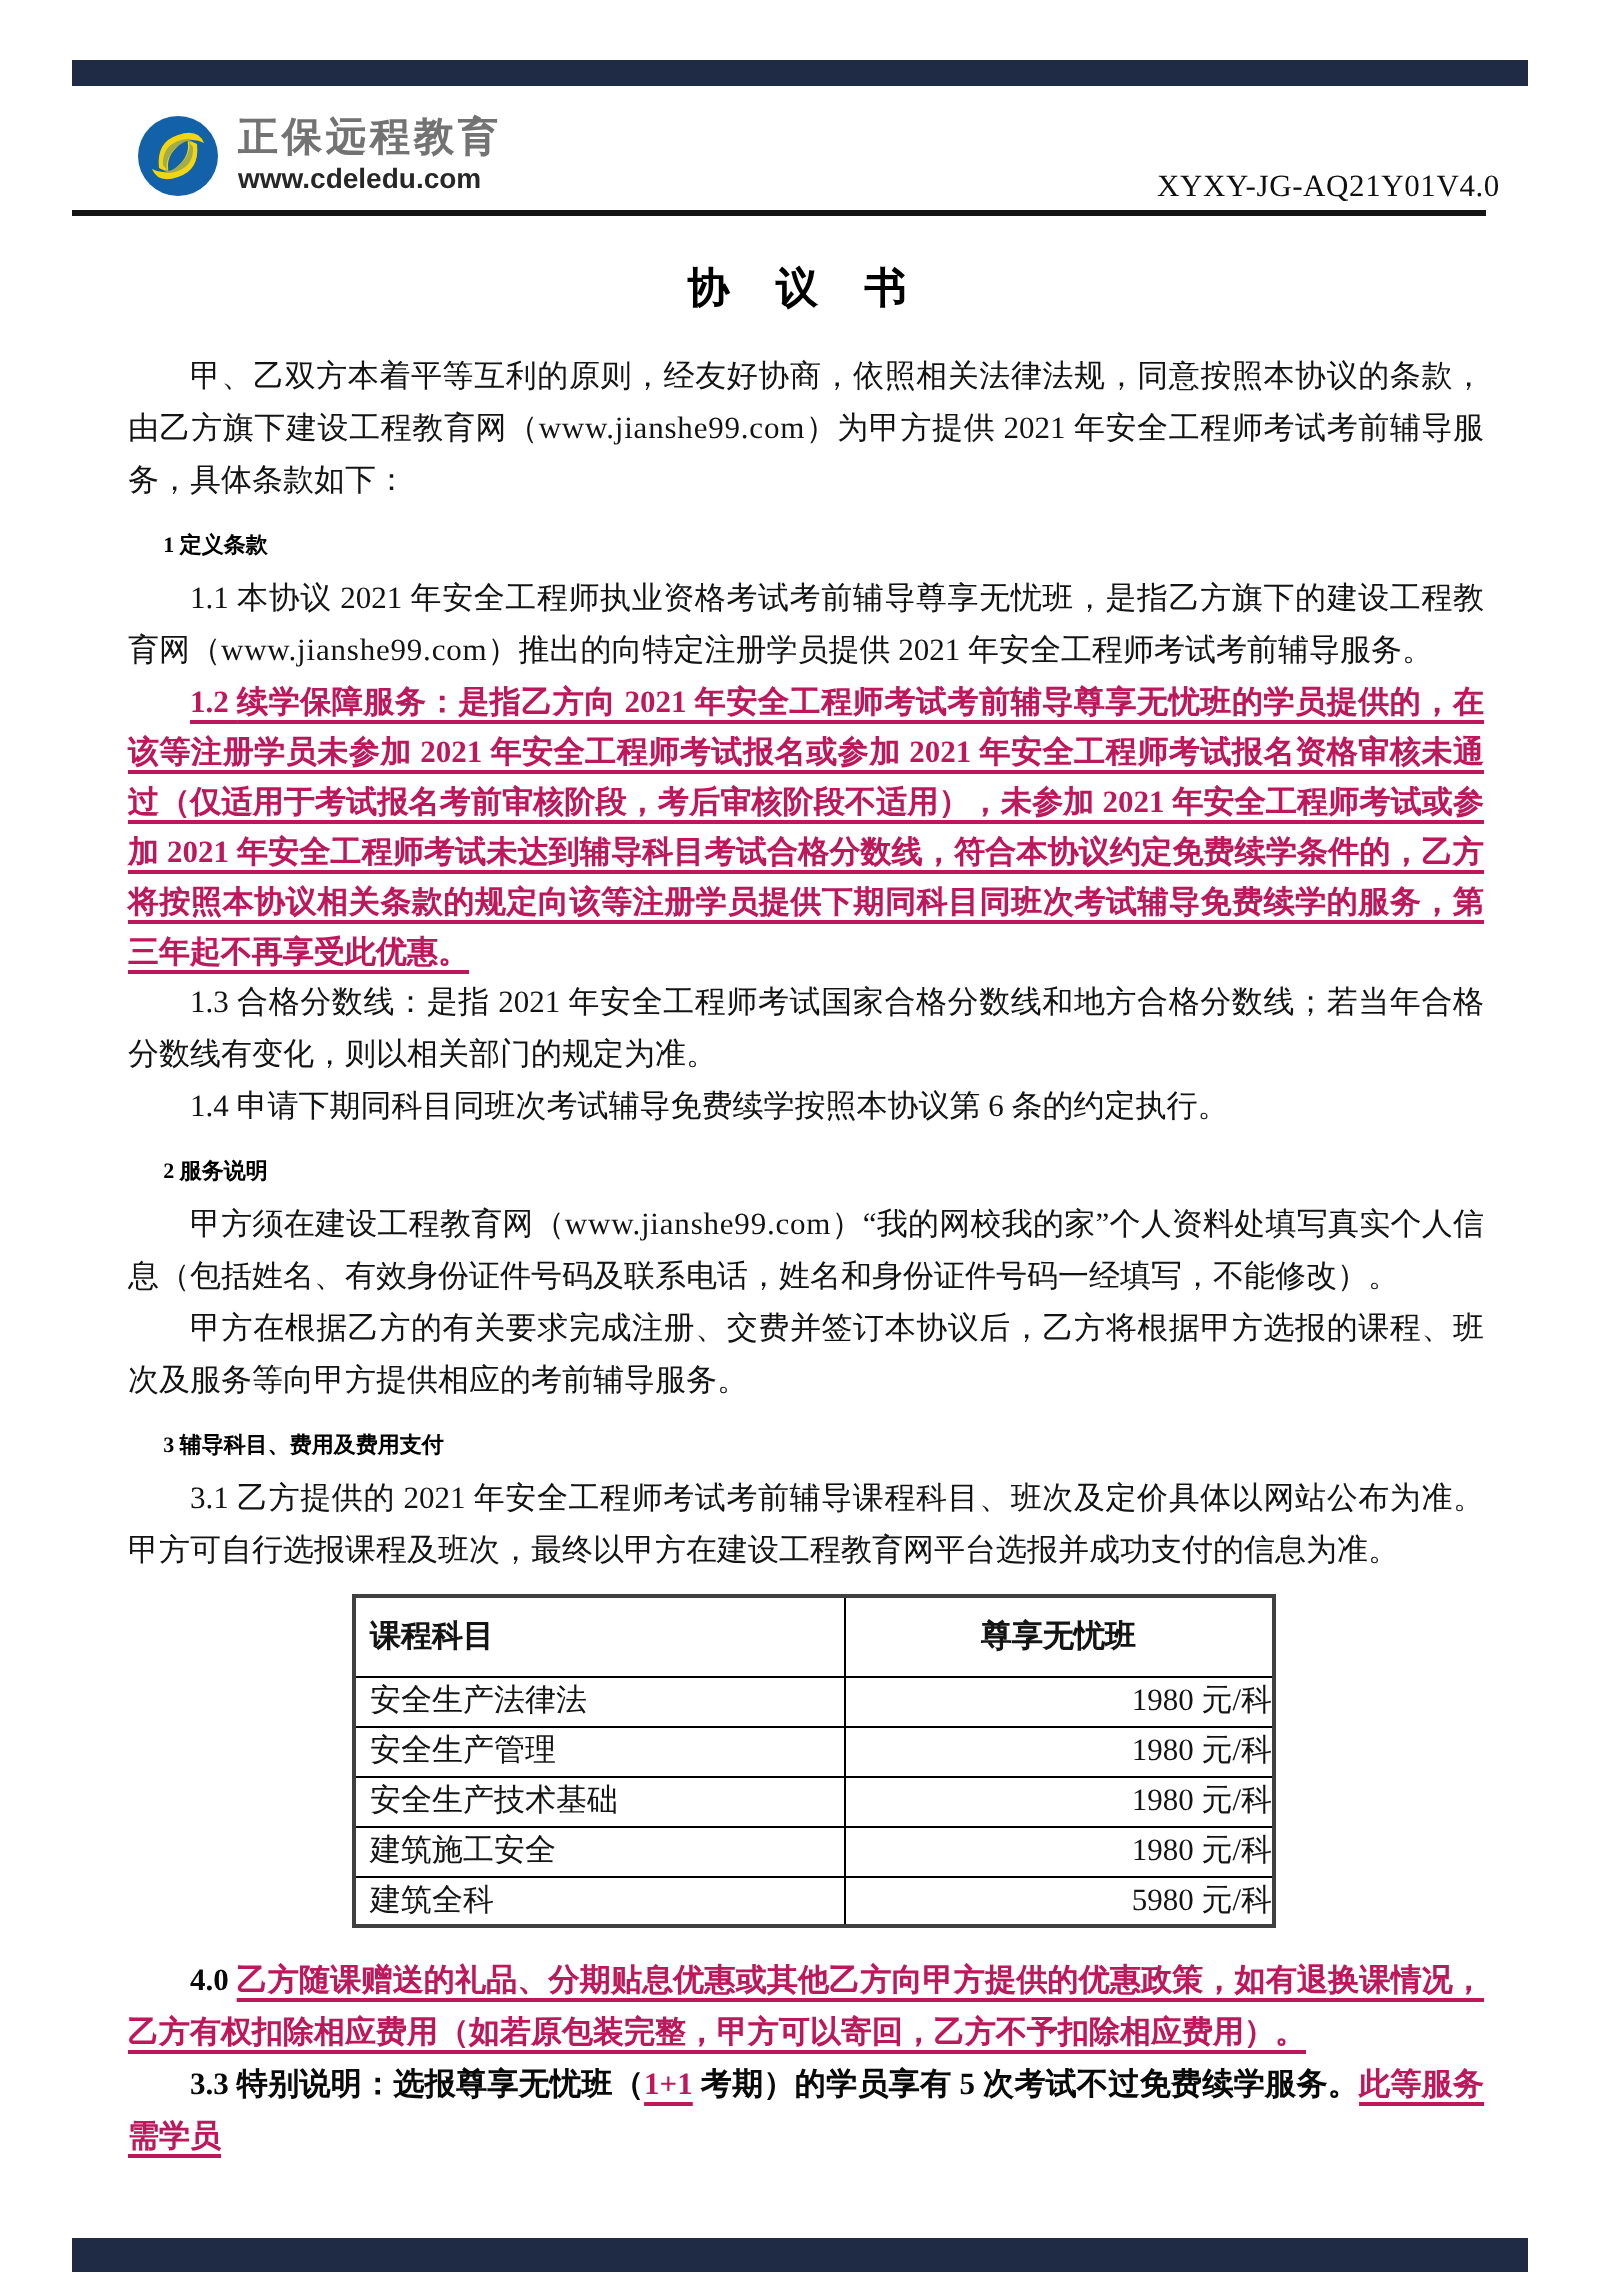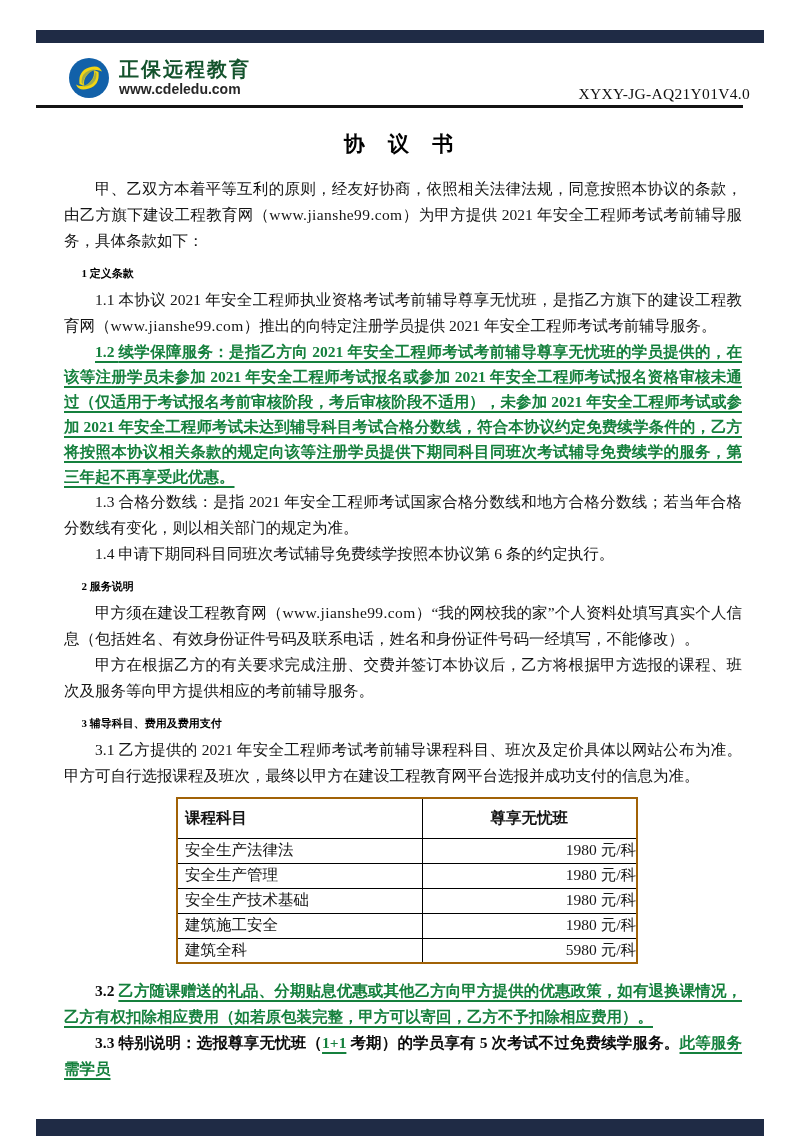"正保远程教育" .brand { color: #14532d -> #737373 }
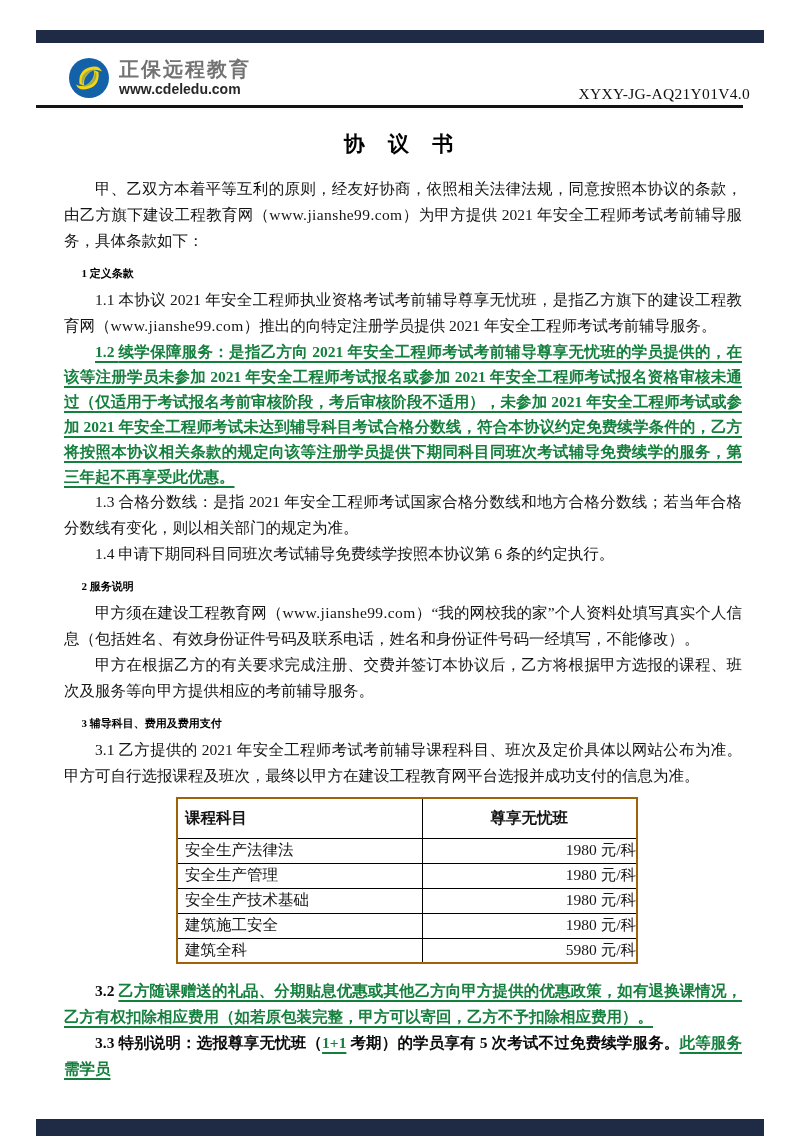"1.2" .bu { color: #15803d -> #be185d }
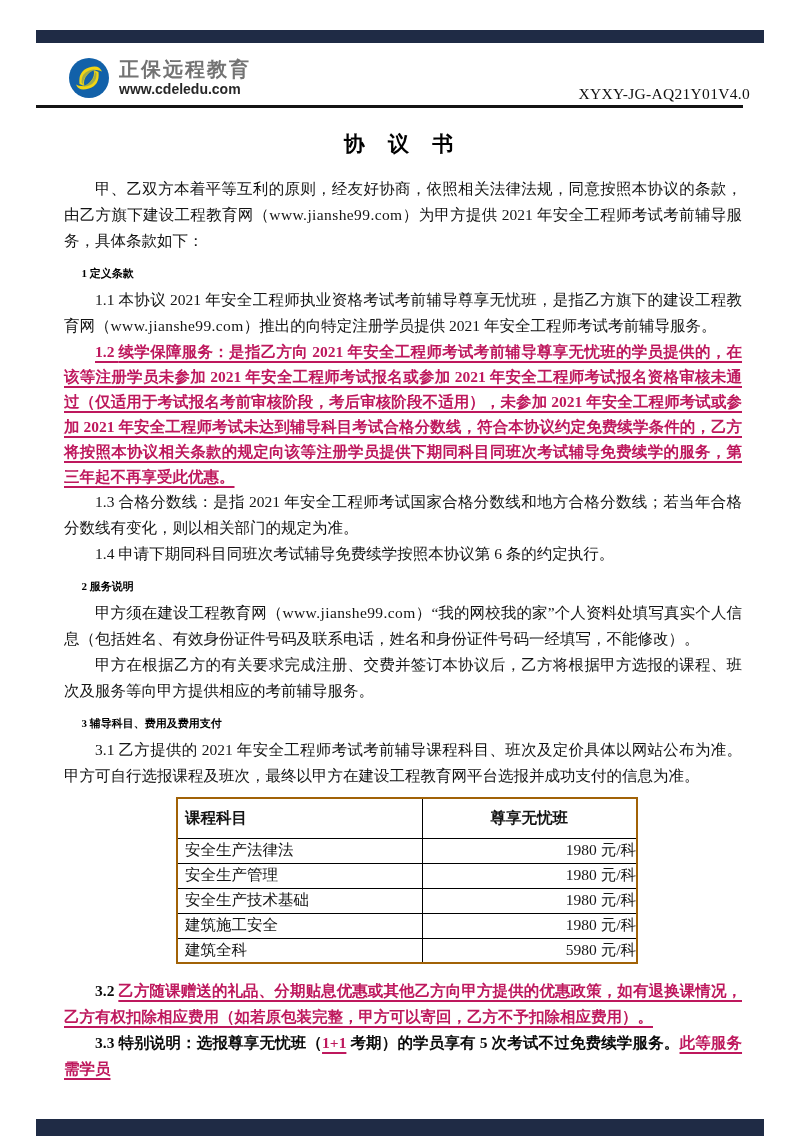"课程科目" table.fees { border: 2px solid #a16207 -> 2px solid #404040 }
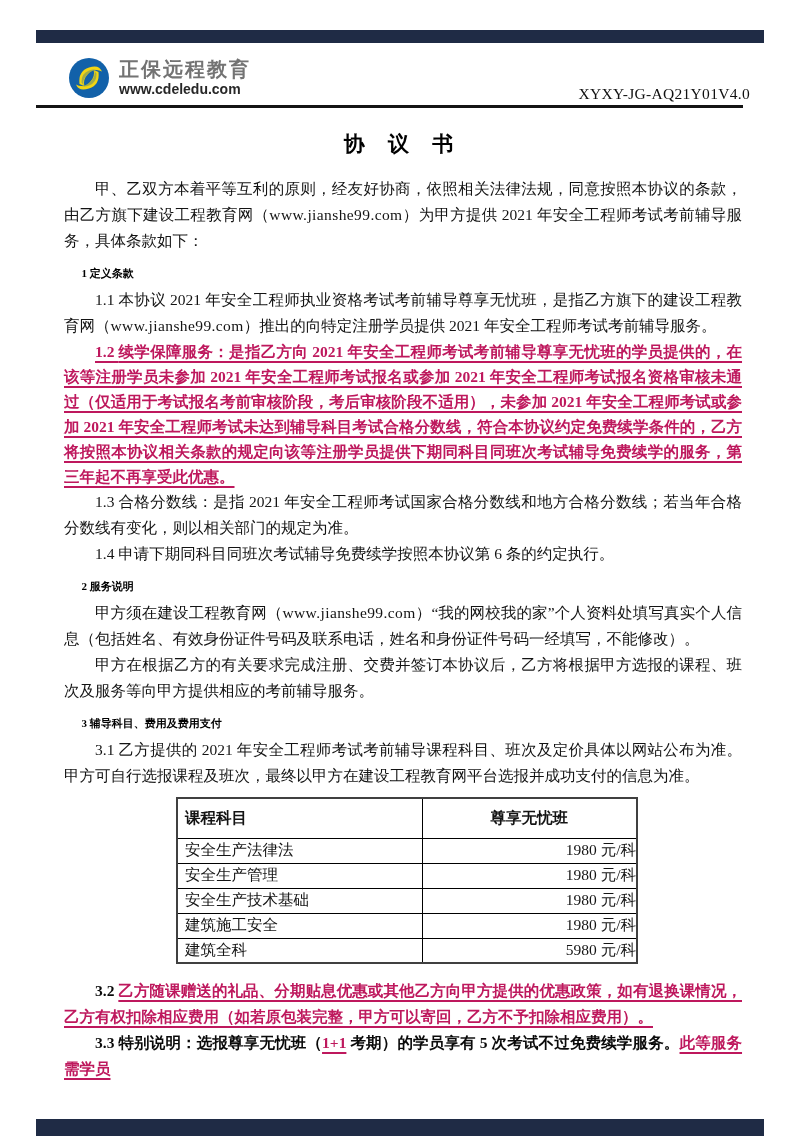"3.2" span.bd { text: 3.2 -> 4.0 }
